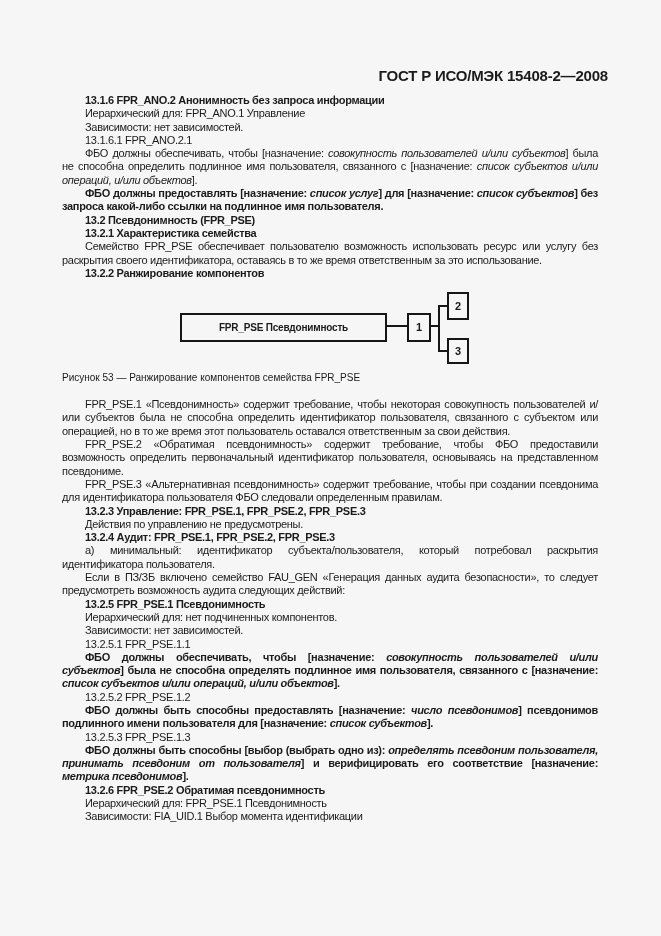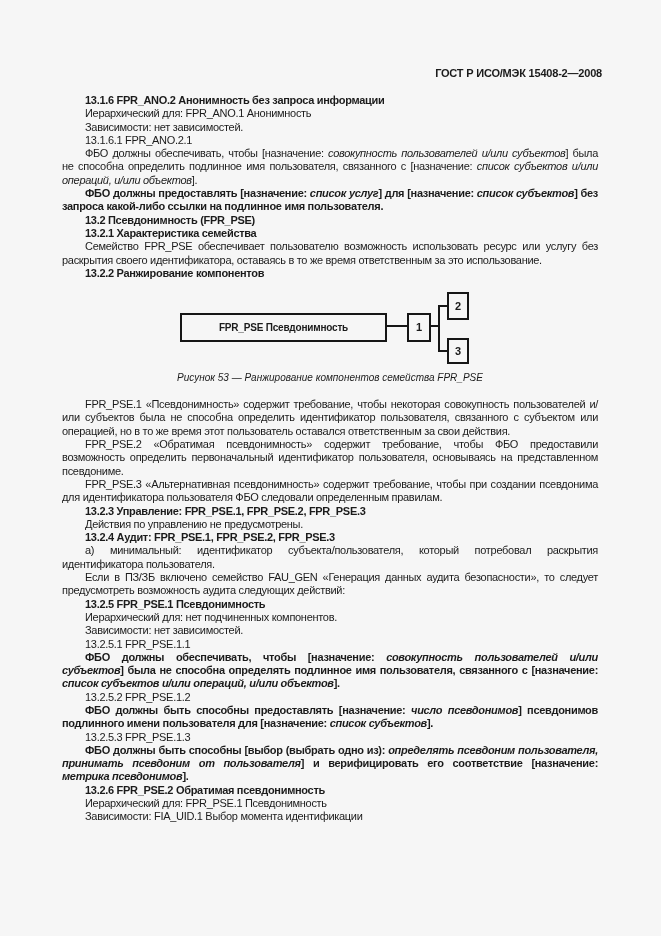"ГОСТ Р ИСО/МЭК 15408-2—2008" .hdr { font-size: 11px -> 15px; left: 4px -> 10px }
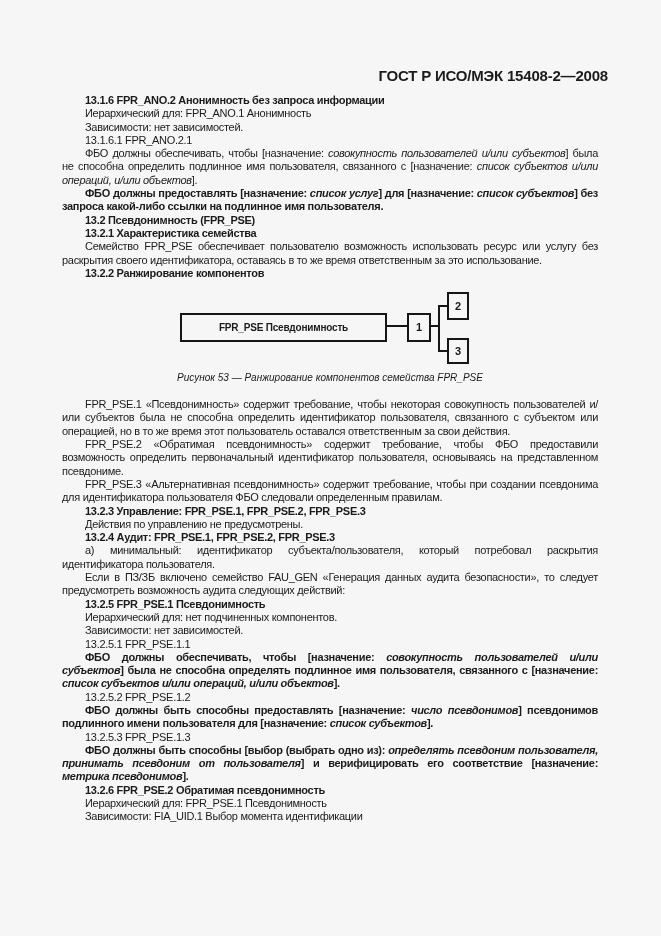"Иерархический для: FPR_ANO.1 Анонимность" span { text: Анонимность -> Управление }
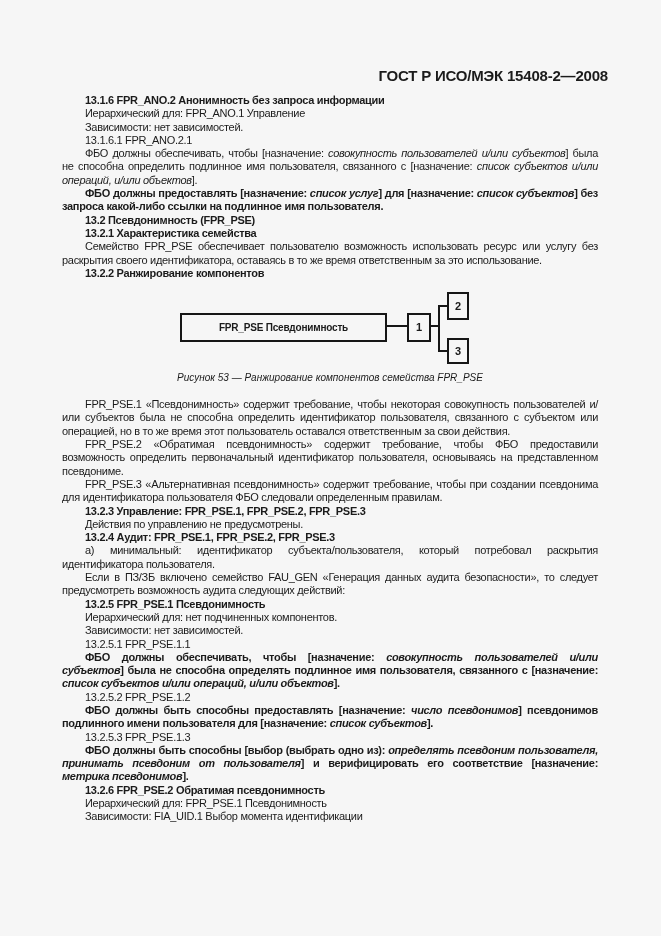"Рисунок 53 — Ранжирование компонентов" .fig-caption { font-style: italic -> none; text-align: center -> left }
